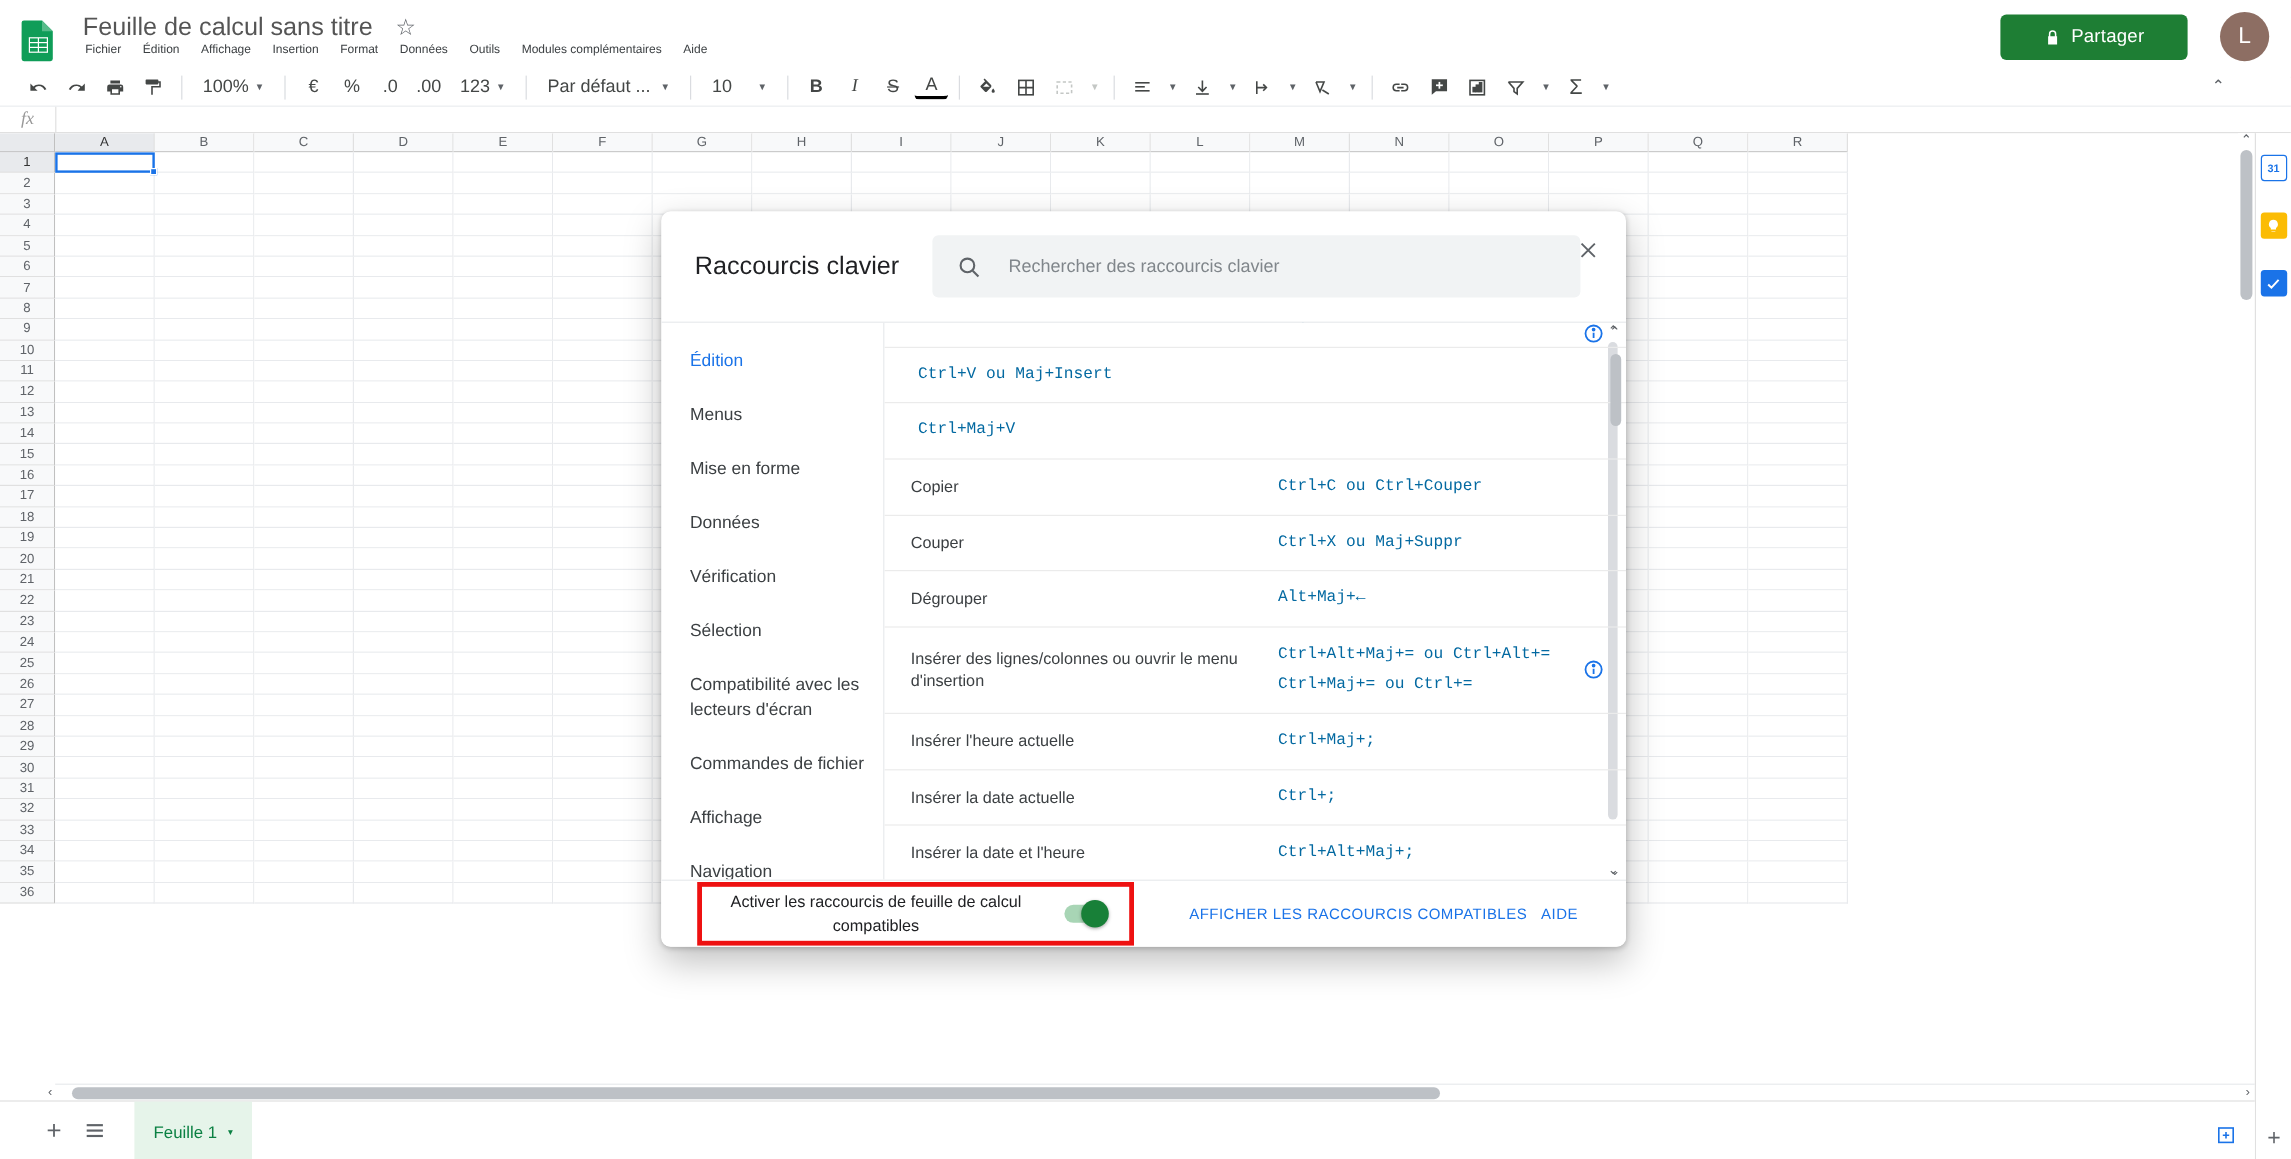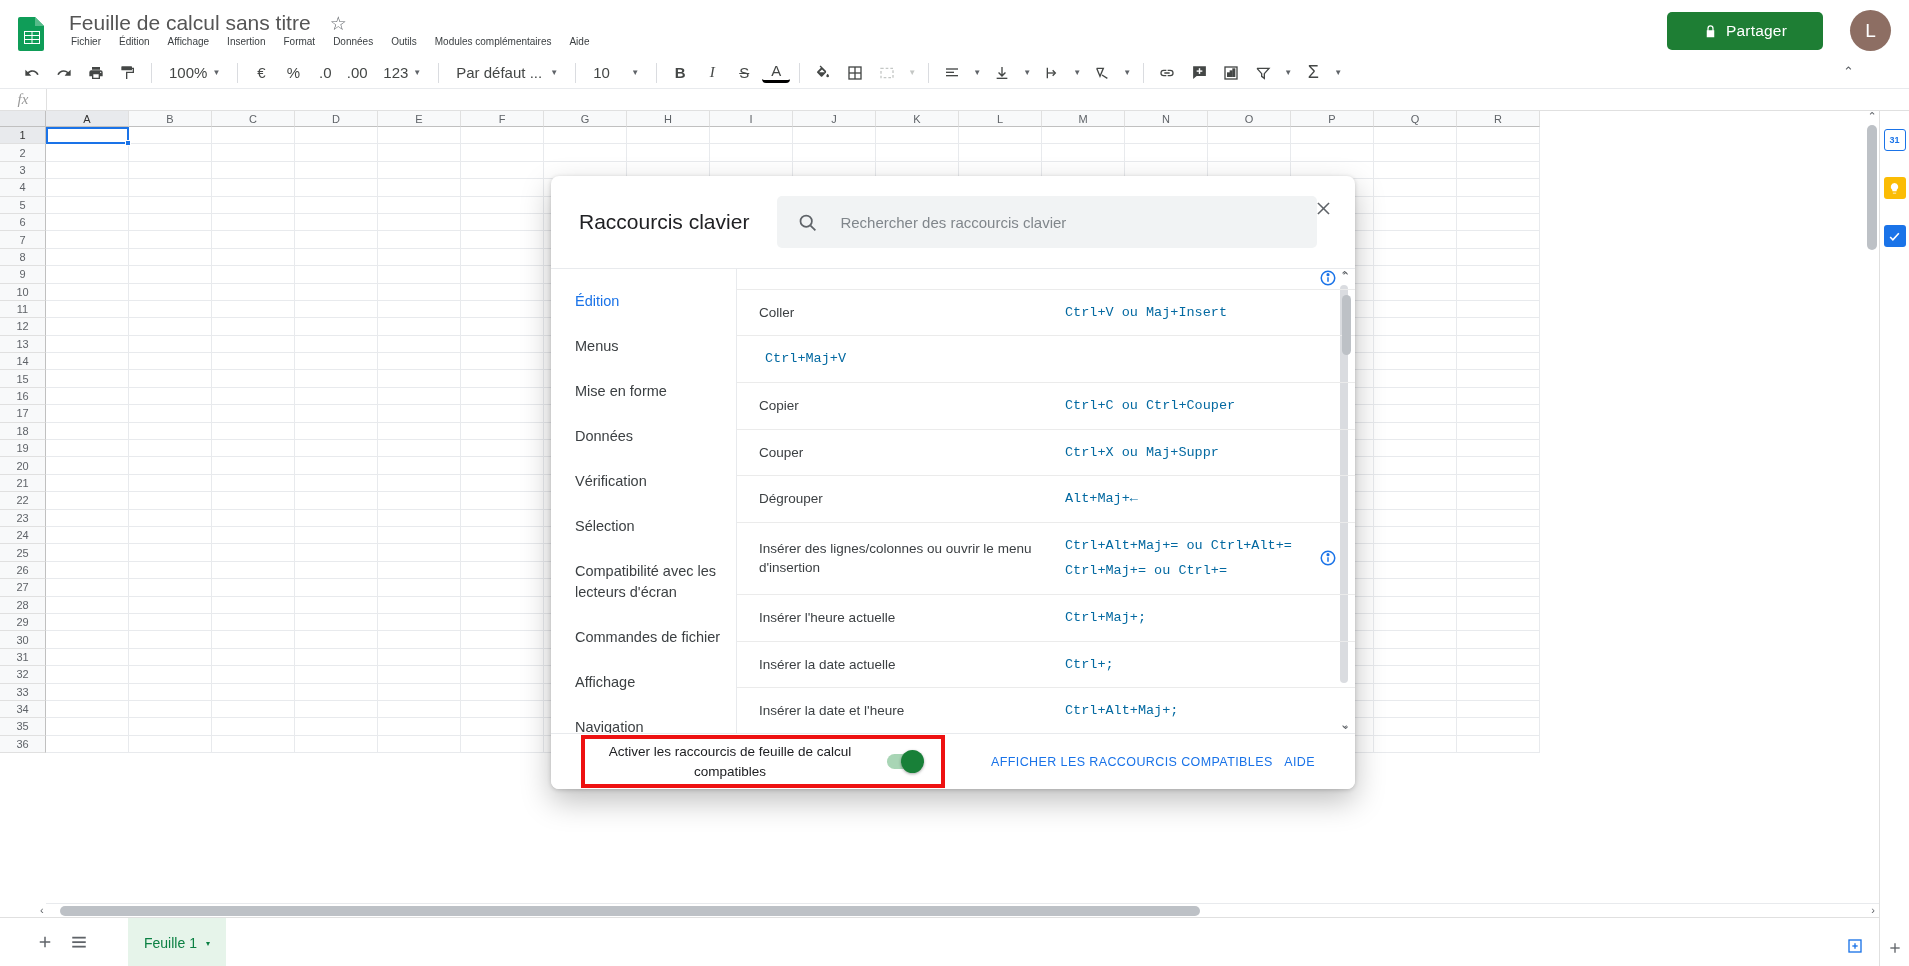"Coller" div.sc-desc { html: <div>Coller</div> -> none }
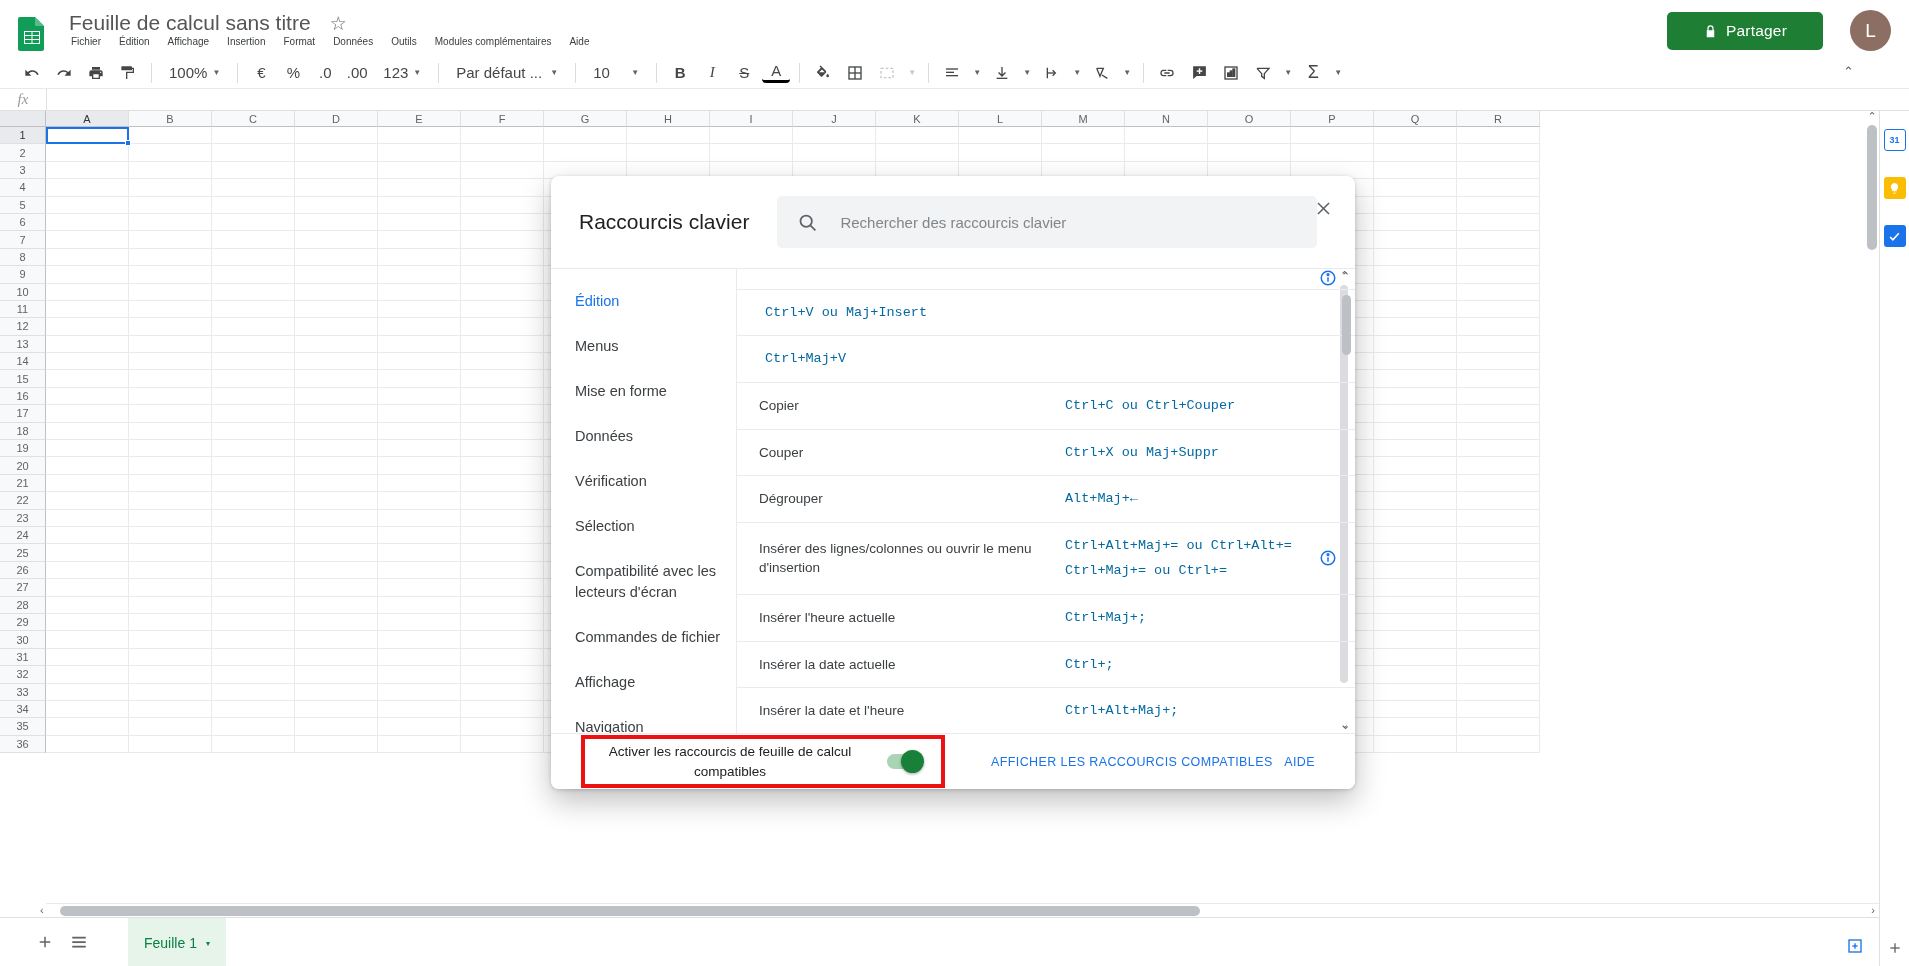"Feuille 1" .sheet-tab { margin-left: 32px -> 16px }
